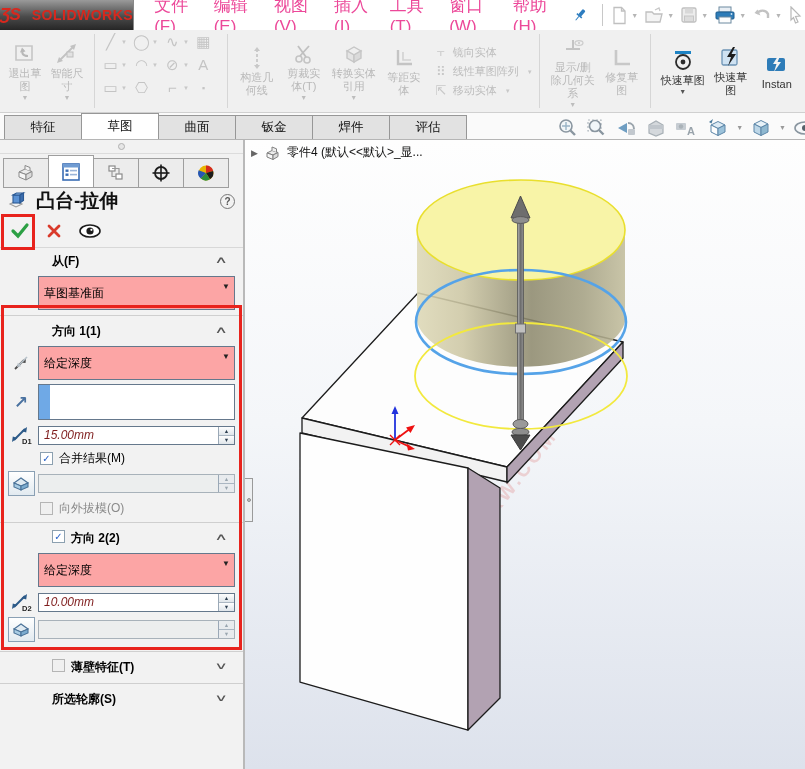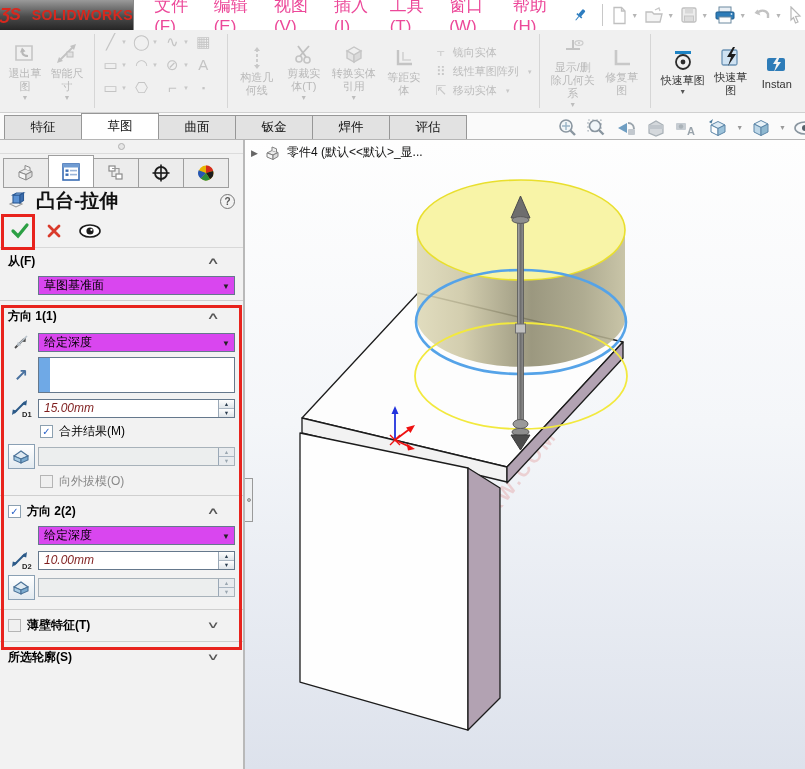"从(F)" .sec-h { align-items: center -> none; margin-left: none -> 44px; padding: 5px 26px 2px 8px -> 5px 18px 2px 8px }
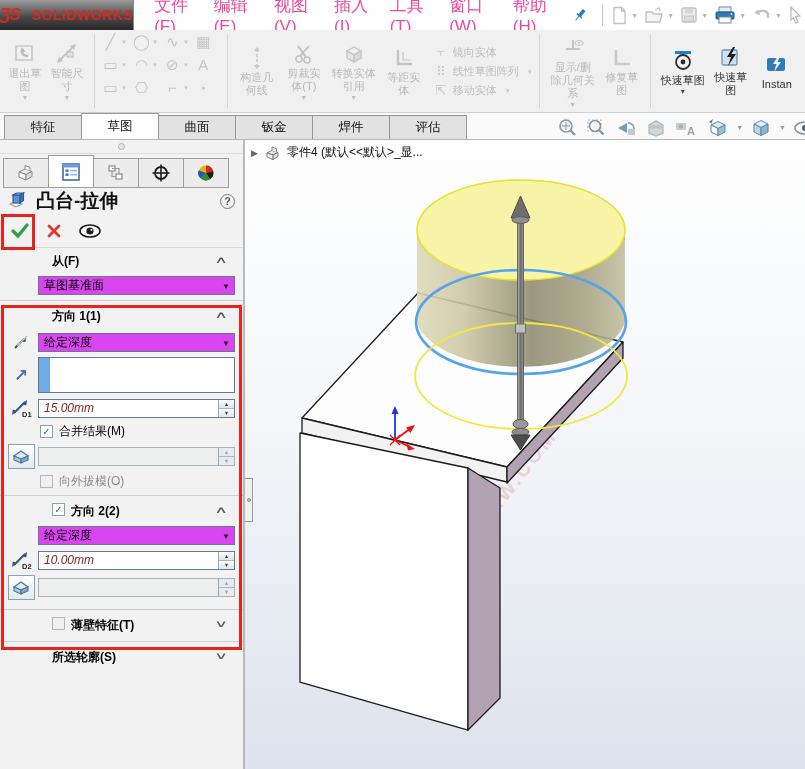"草图基准面" .dd { align-items: none -> center; background: #d946ef -> #fca5a5; height: 19px -> 34px }
